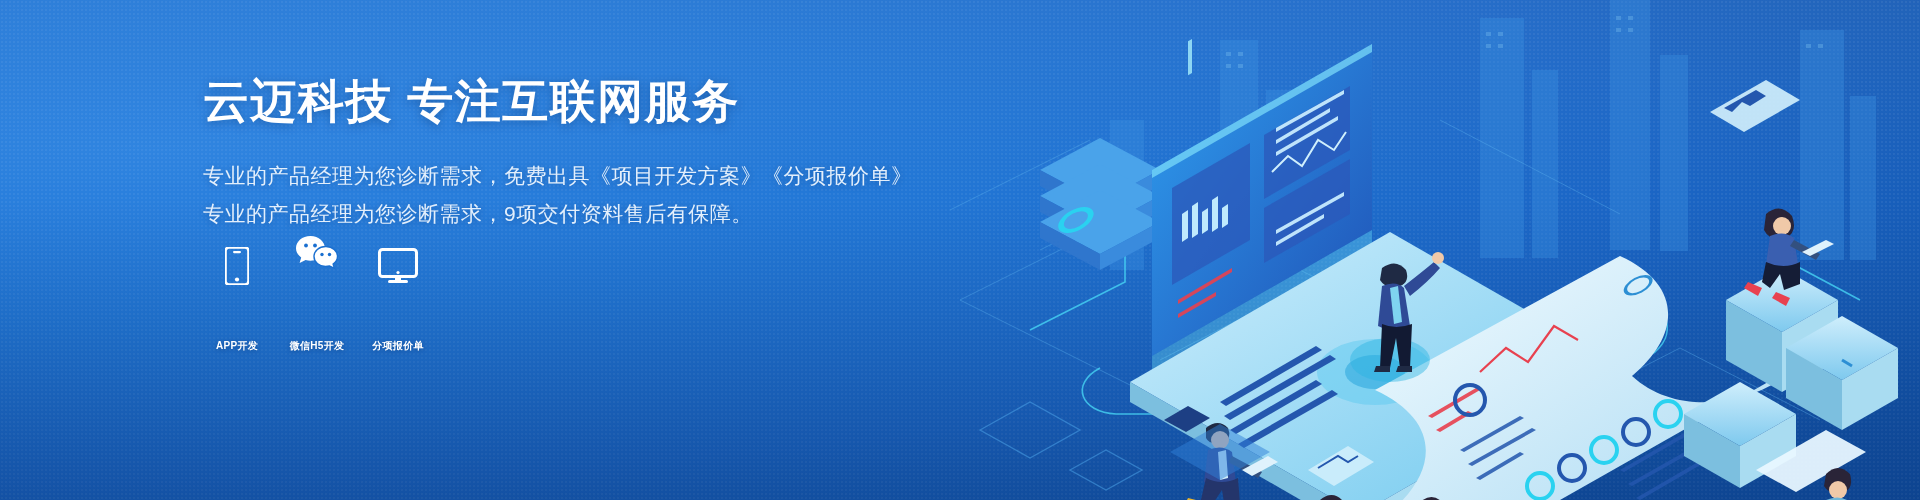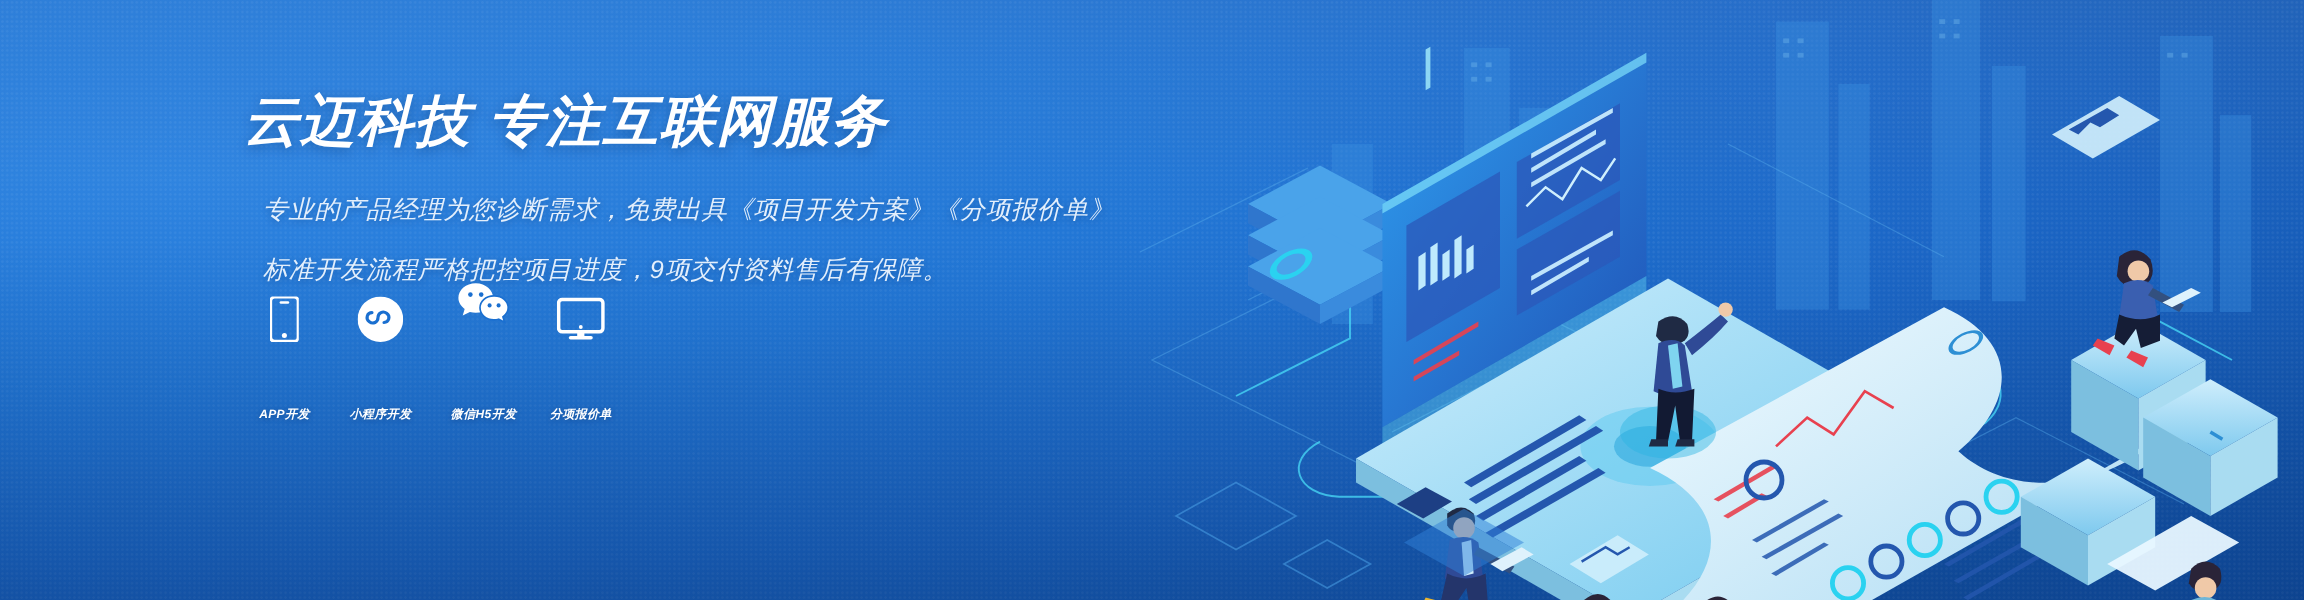"云迈科技 专注互联网服务" .banner { font-style: italic -> none }
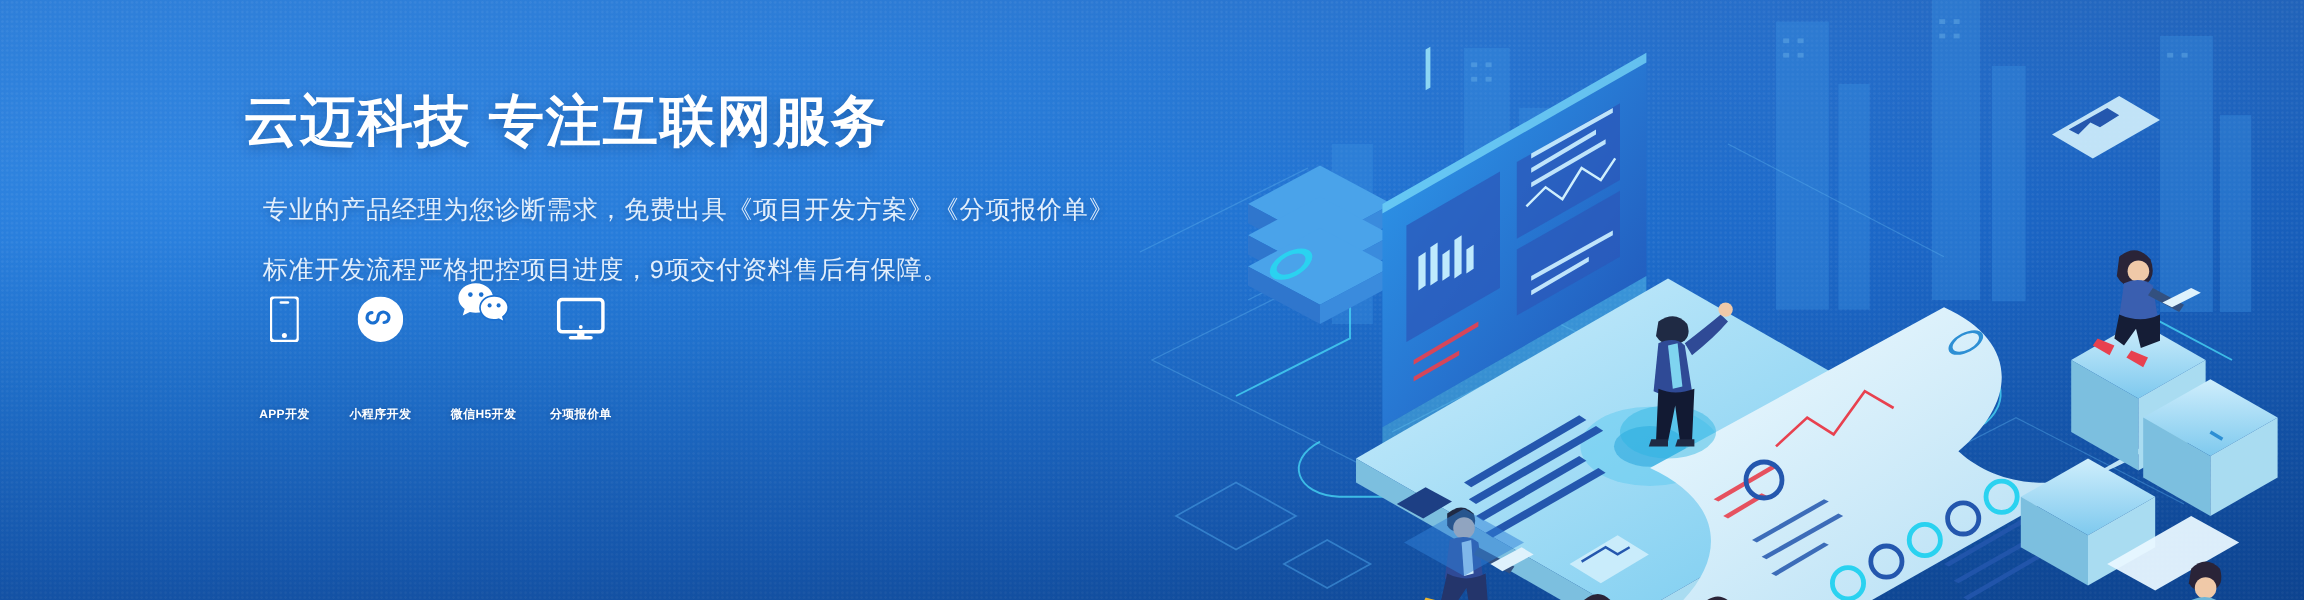"专业的产品经理为您诊断需求，免费出具《项目开发方案》《分项报价单》" .sub { margin: 16px -> 0 }
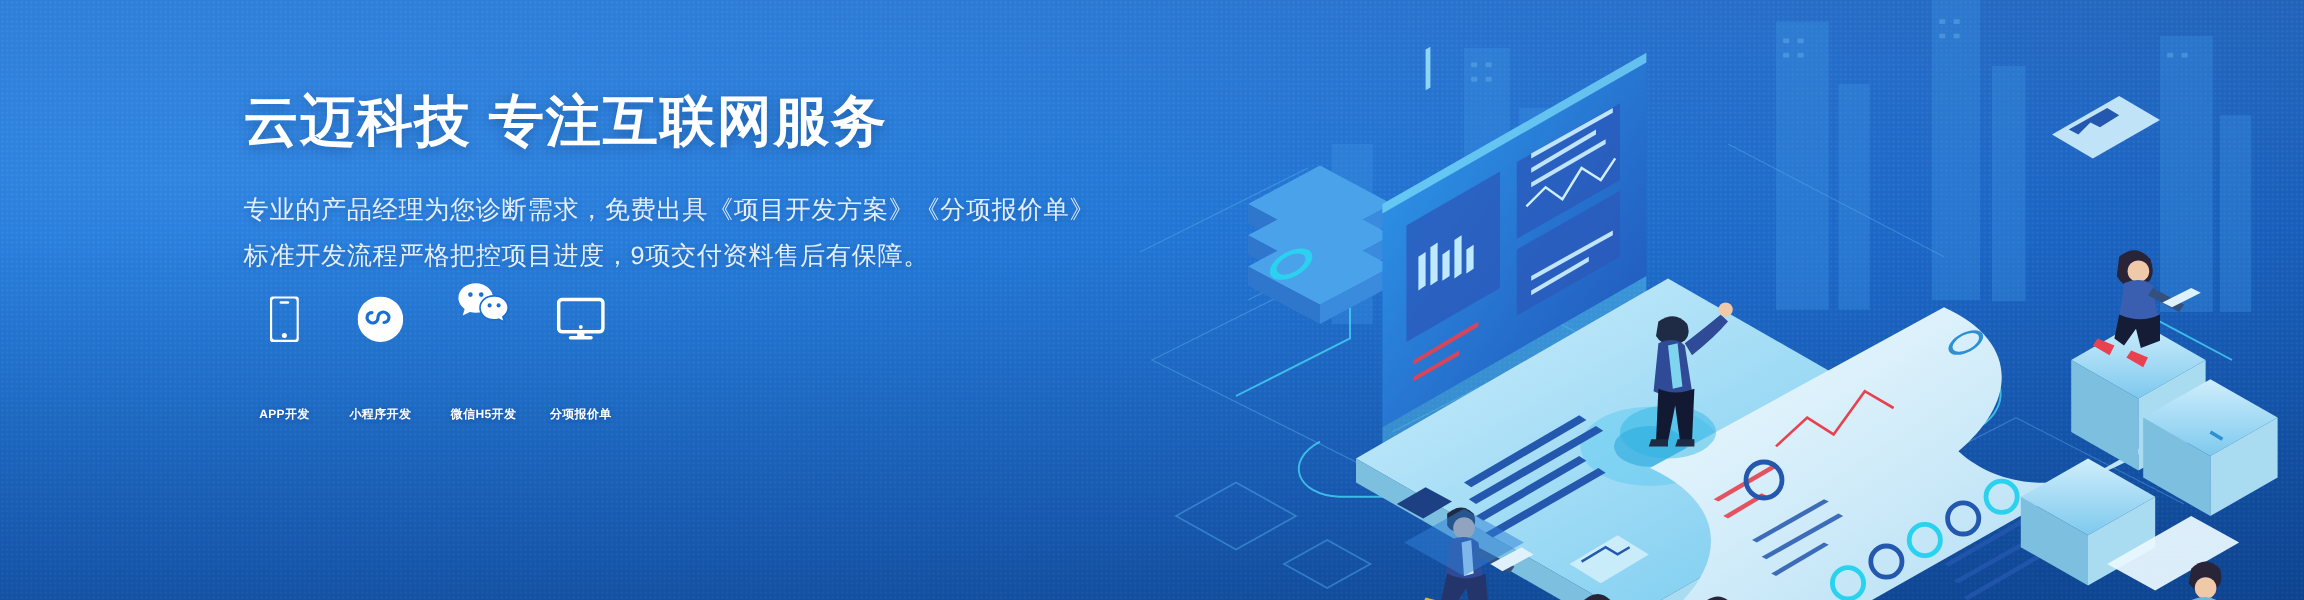"标准开发流程严格把控项目进度，9项交付资料售后有保障。" p.sub { text: 标准开发流程严格把控项目进度 -> 专业的产品经理为您诊断需求 }
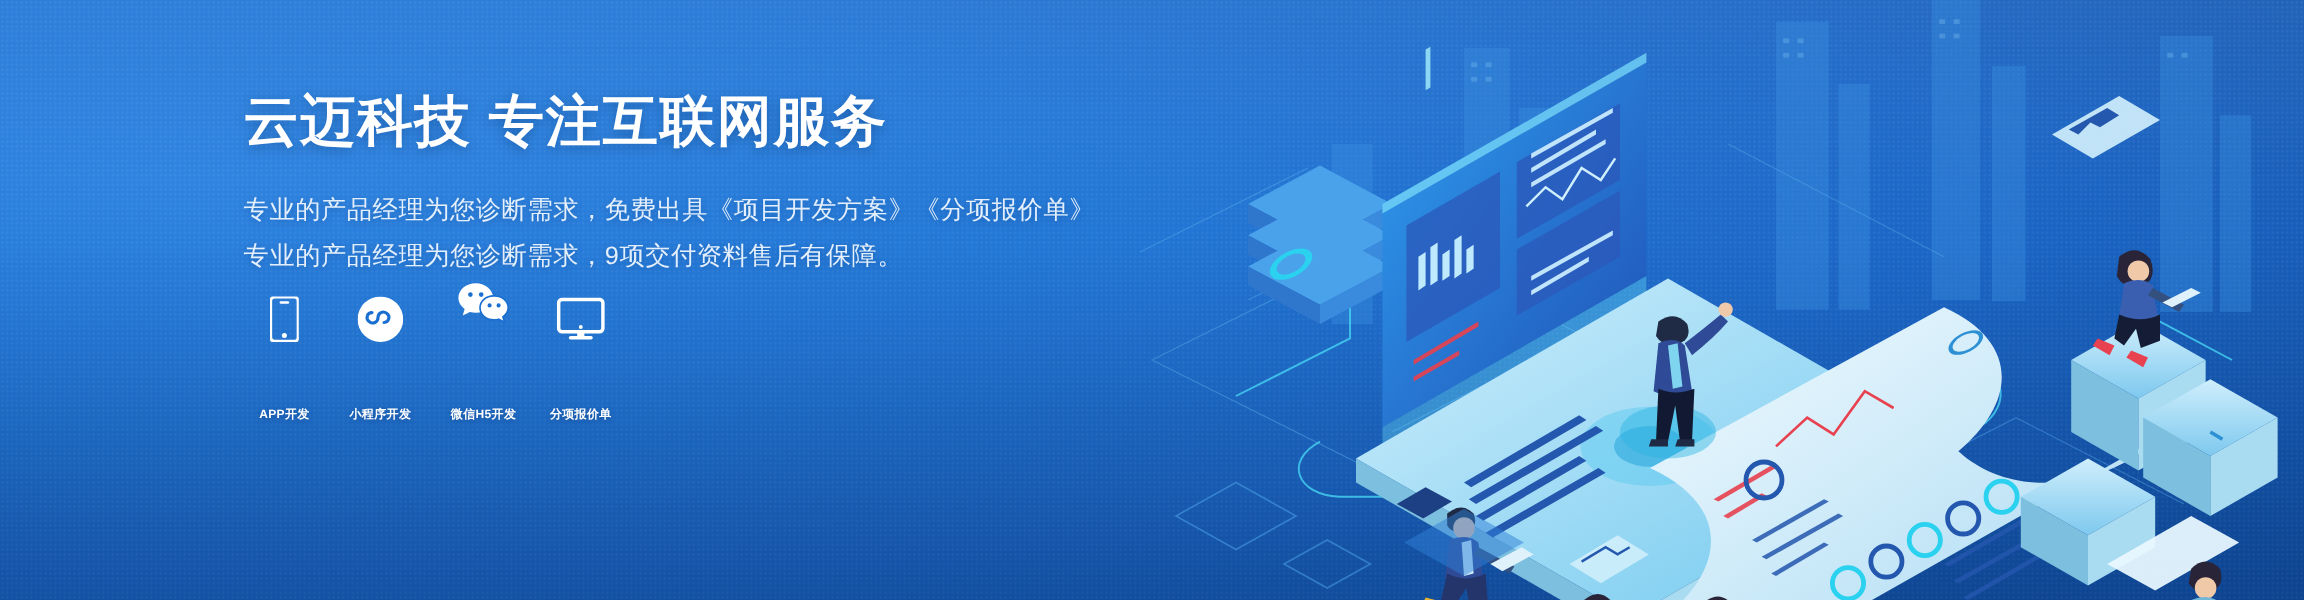"小程序开发" div.svc { html: <div> <span> <svg> <circle></circle> <path></path> </svg> </span> <span>小程序开发</span> </div> -> none }
